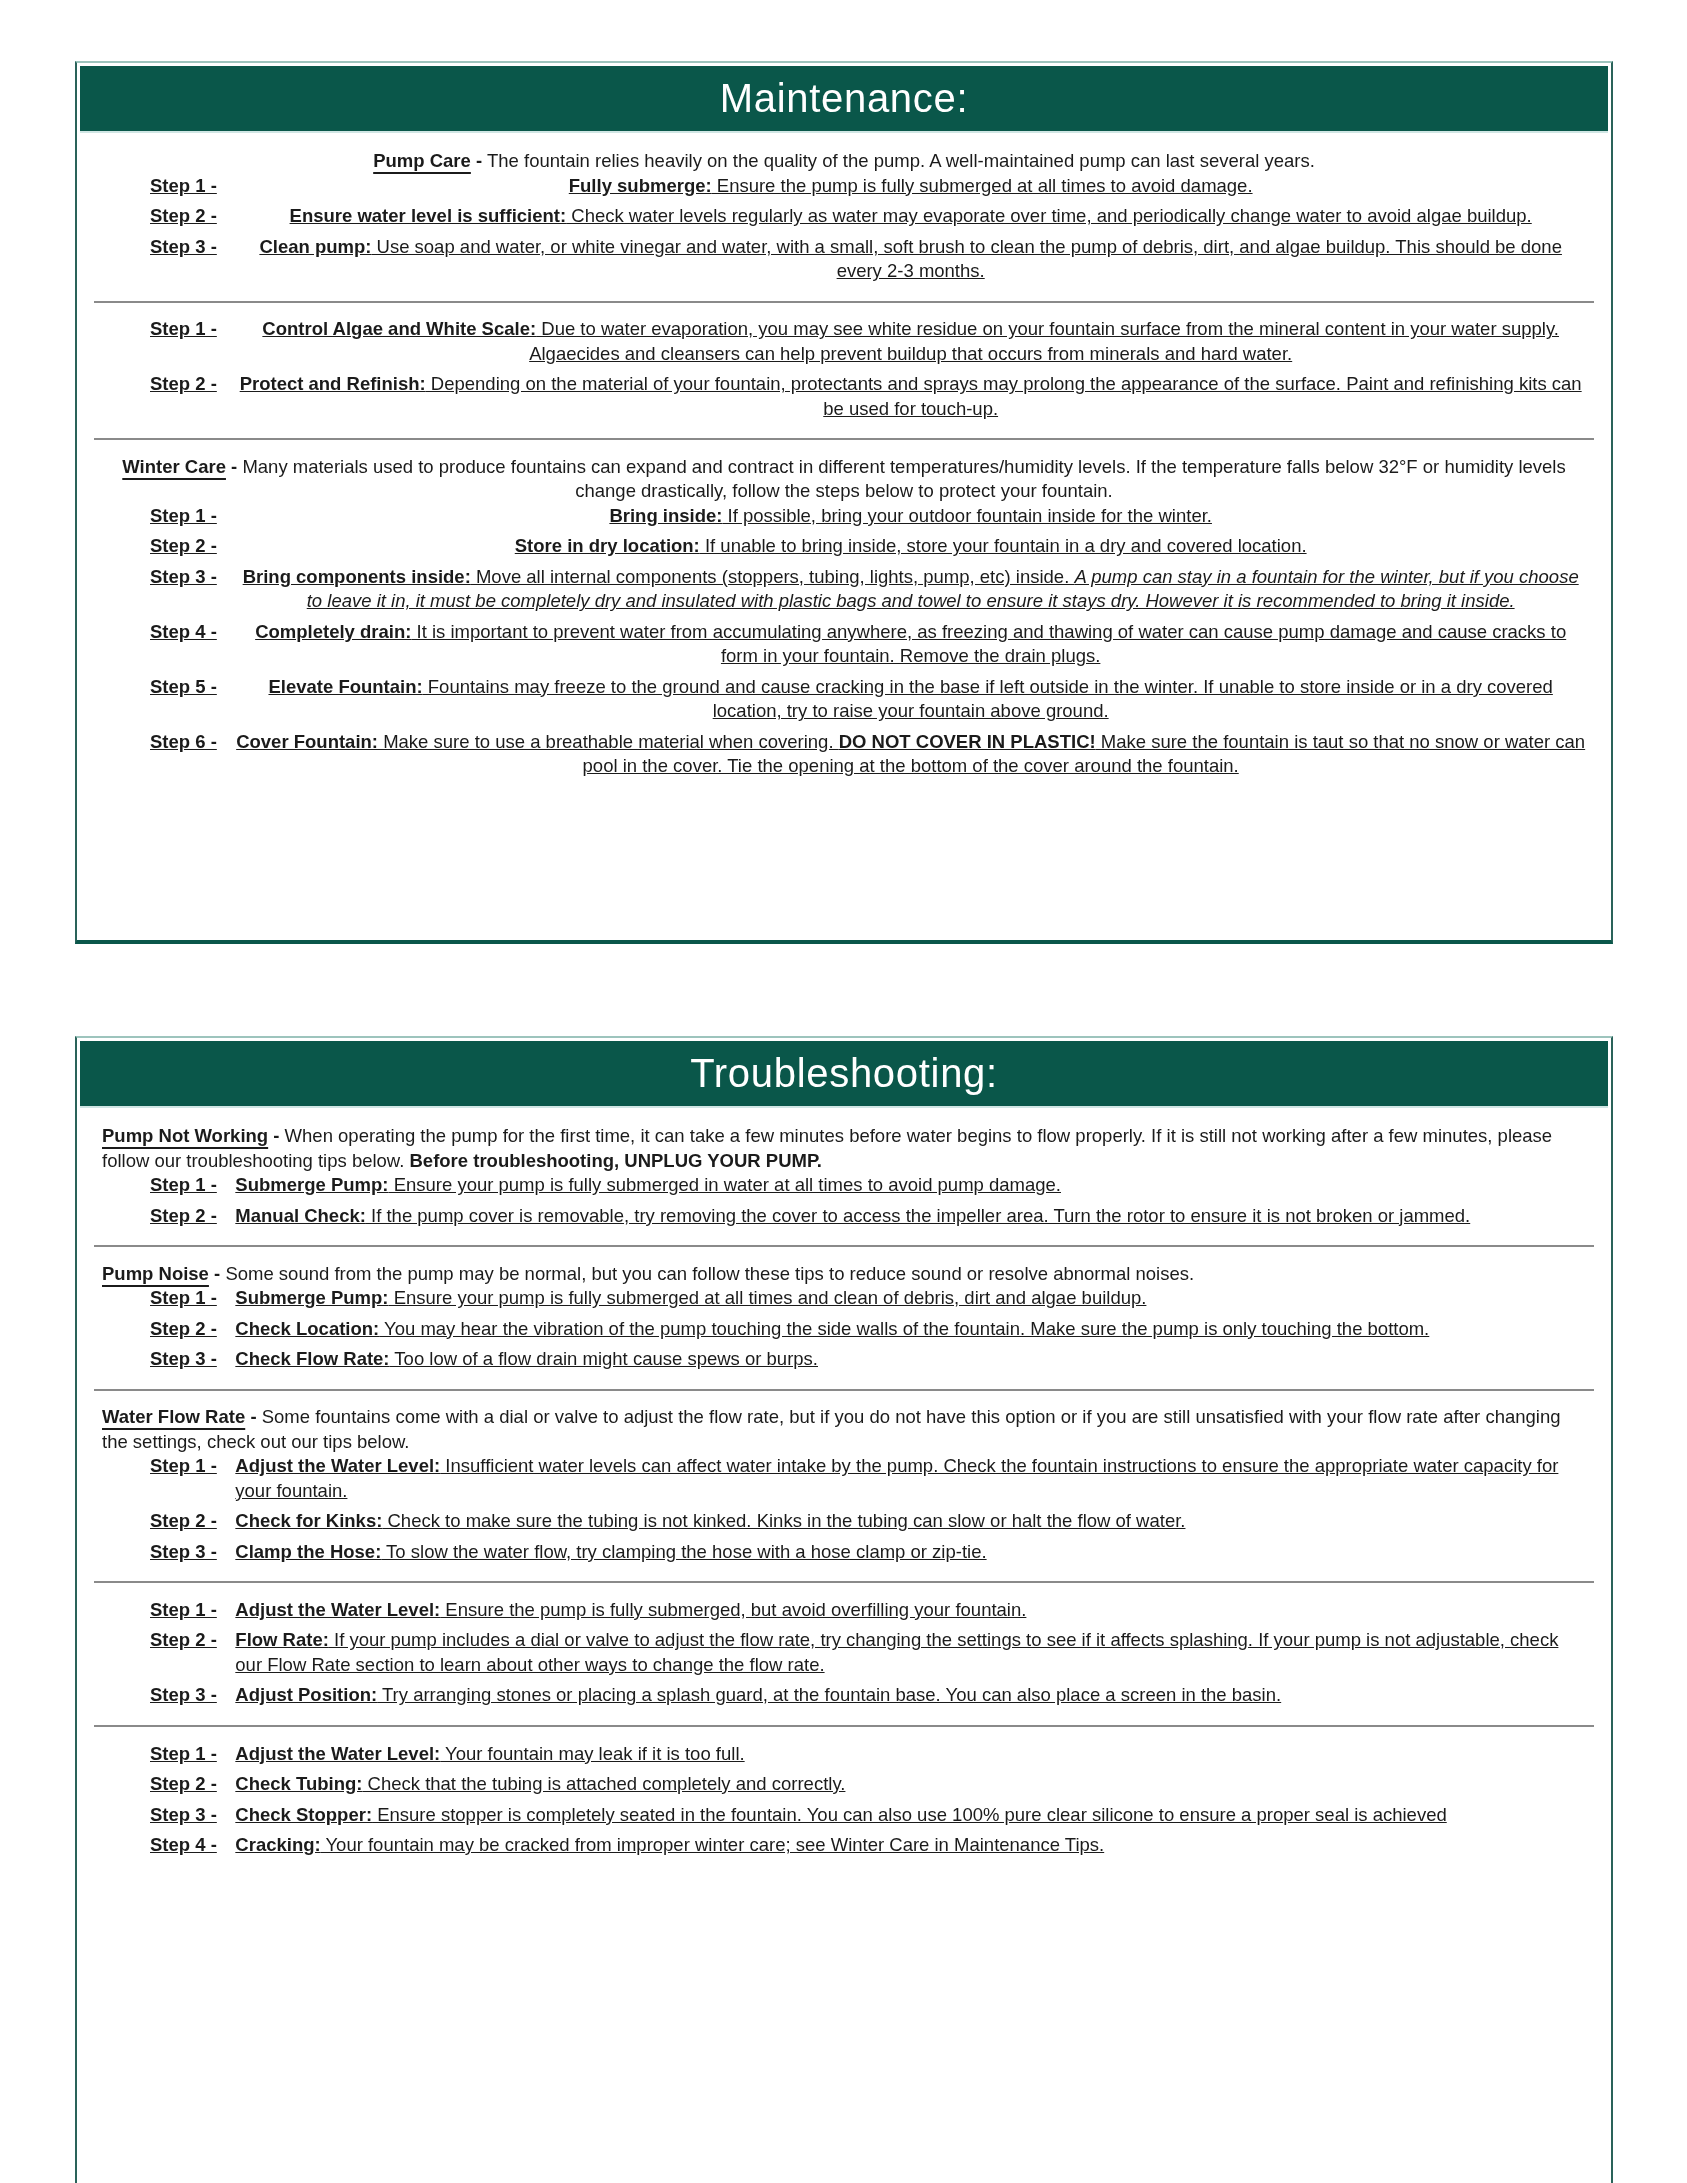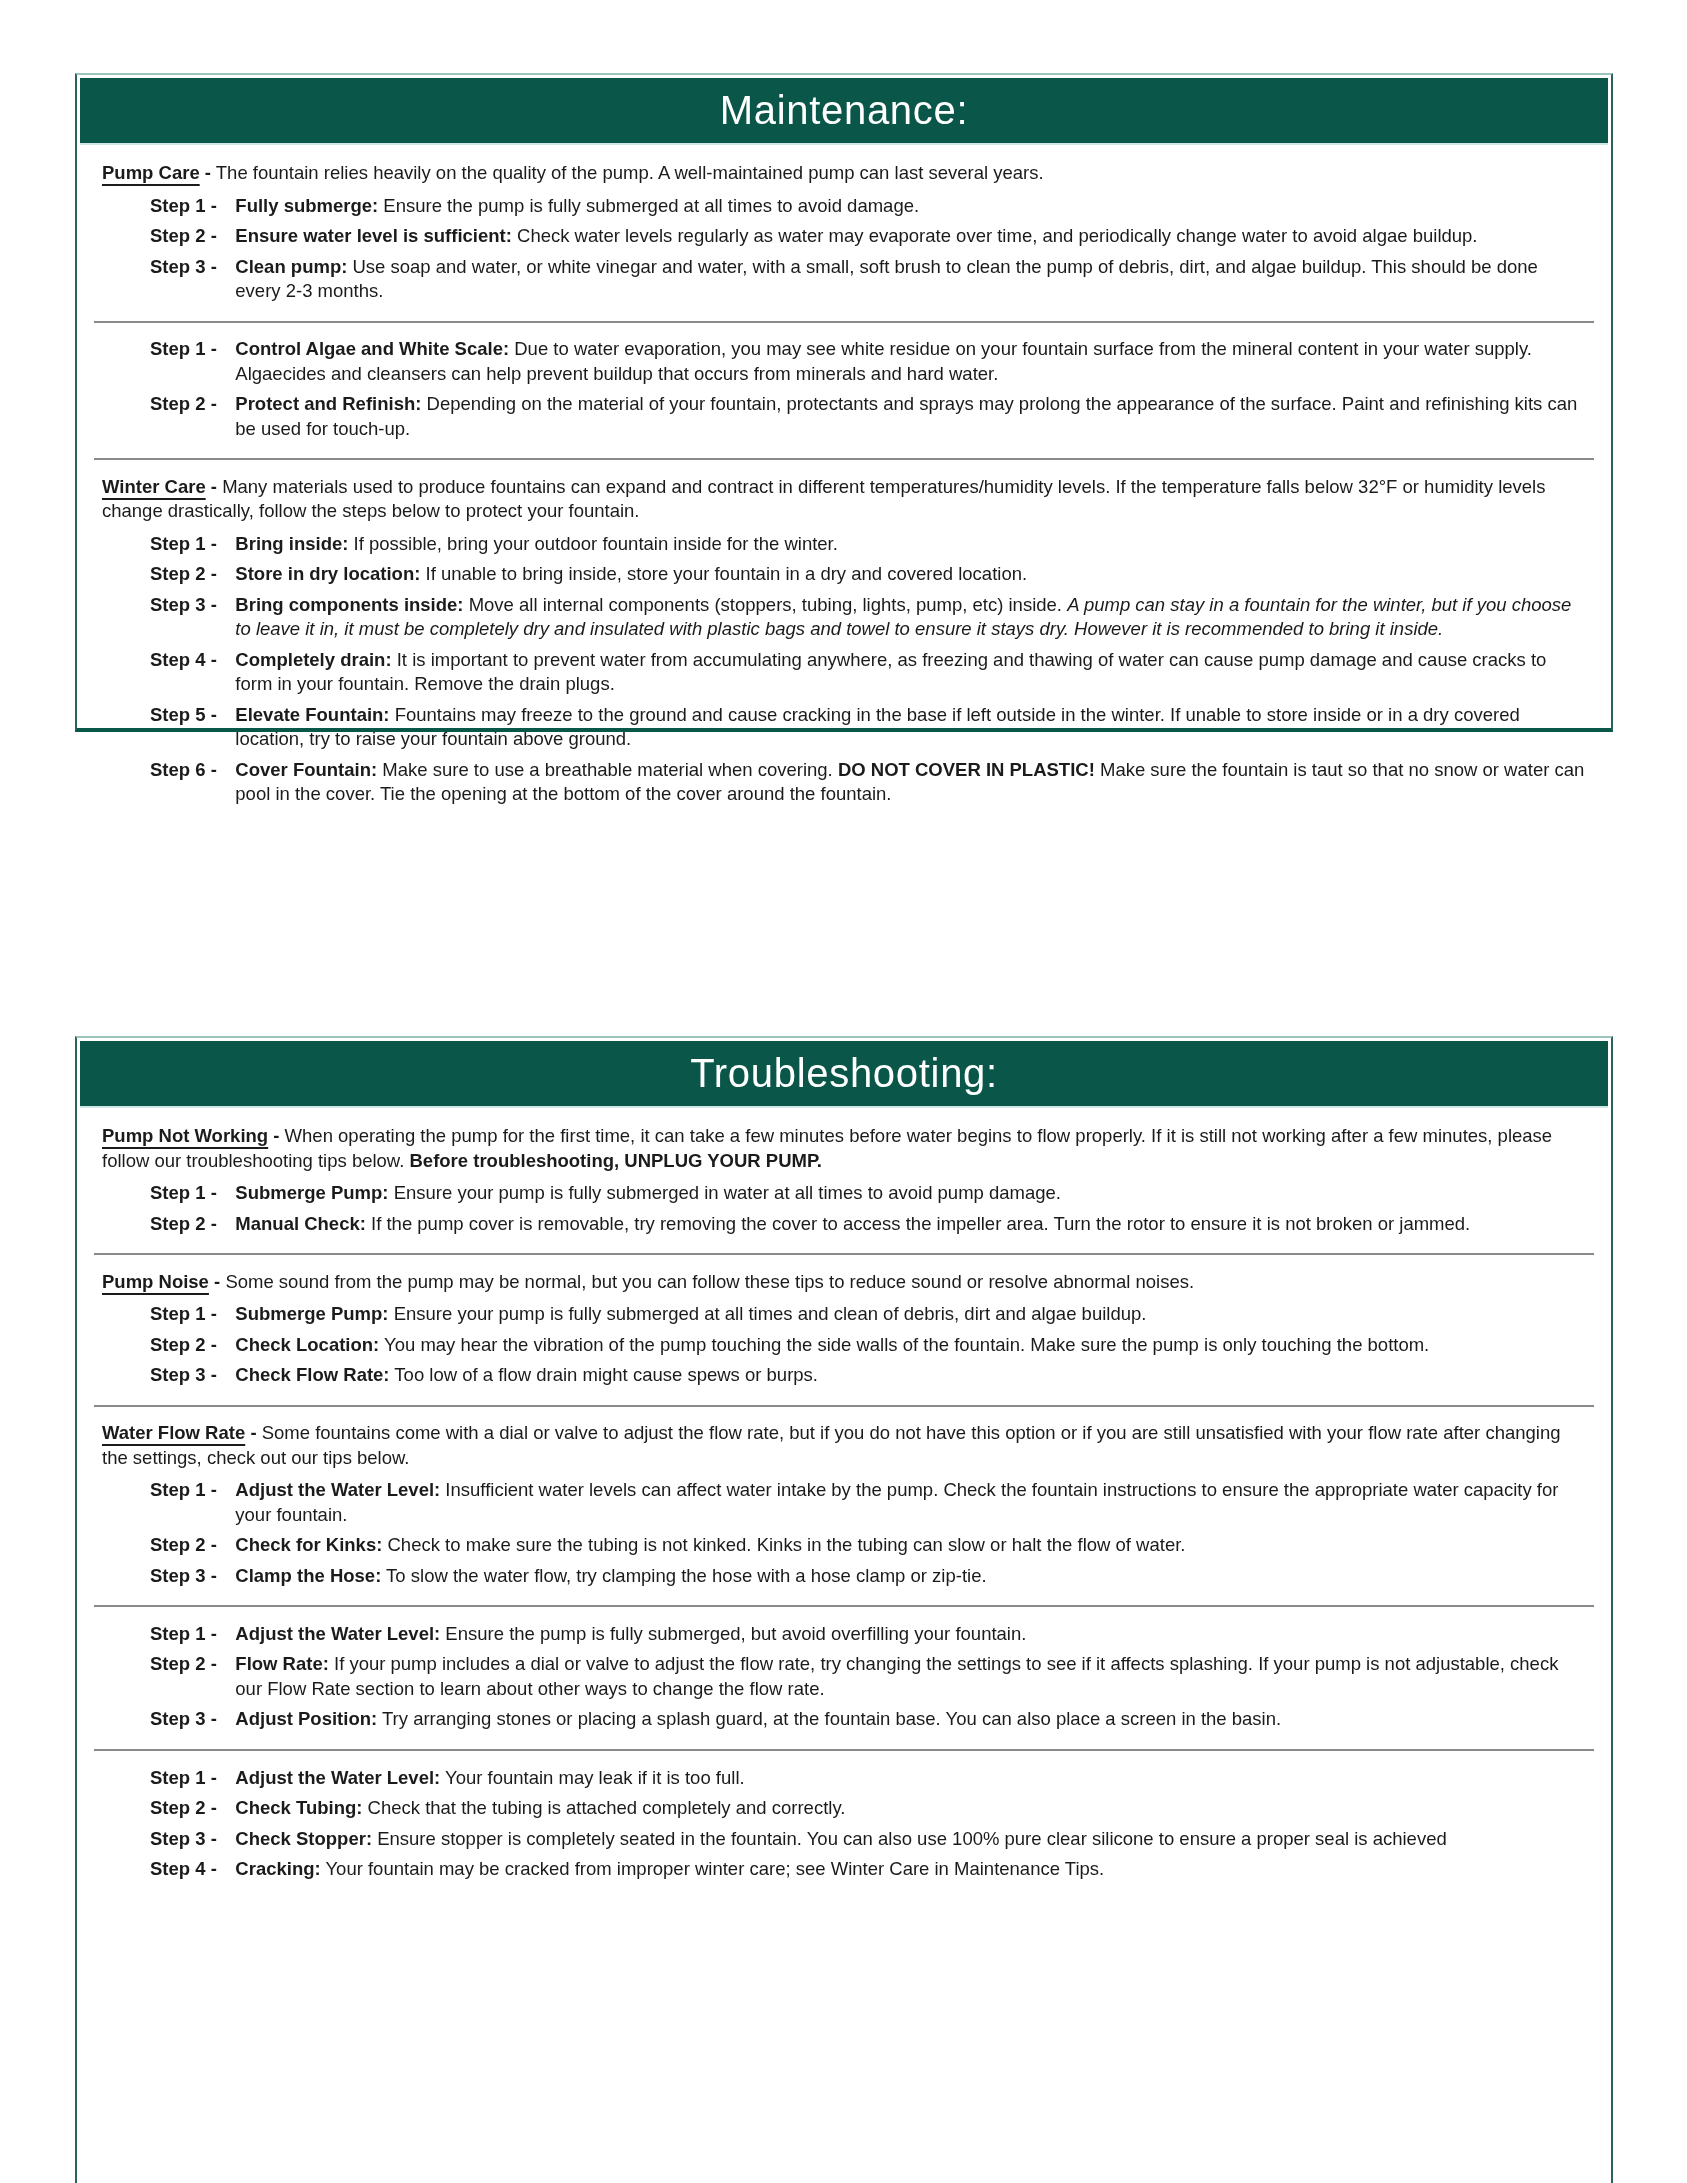"Maintenance:" .box-maintenance { height: 659px -> 883px; text-align: none -> center; top: 73px -> 61px }
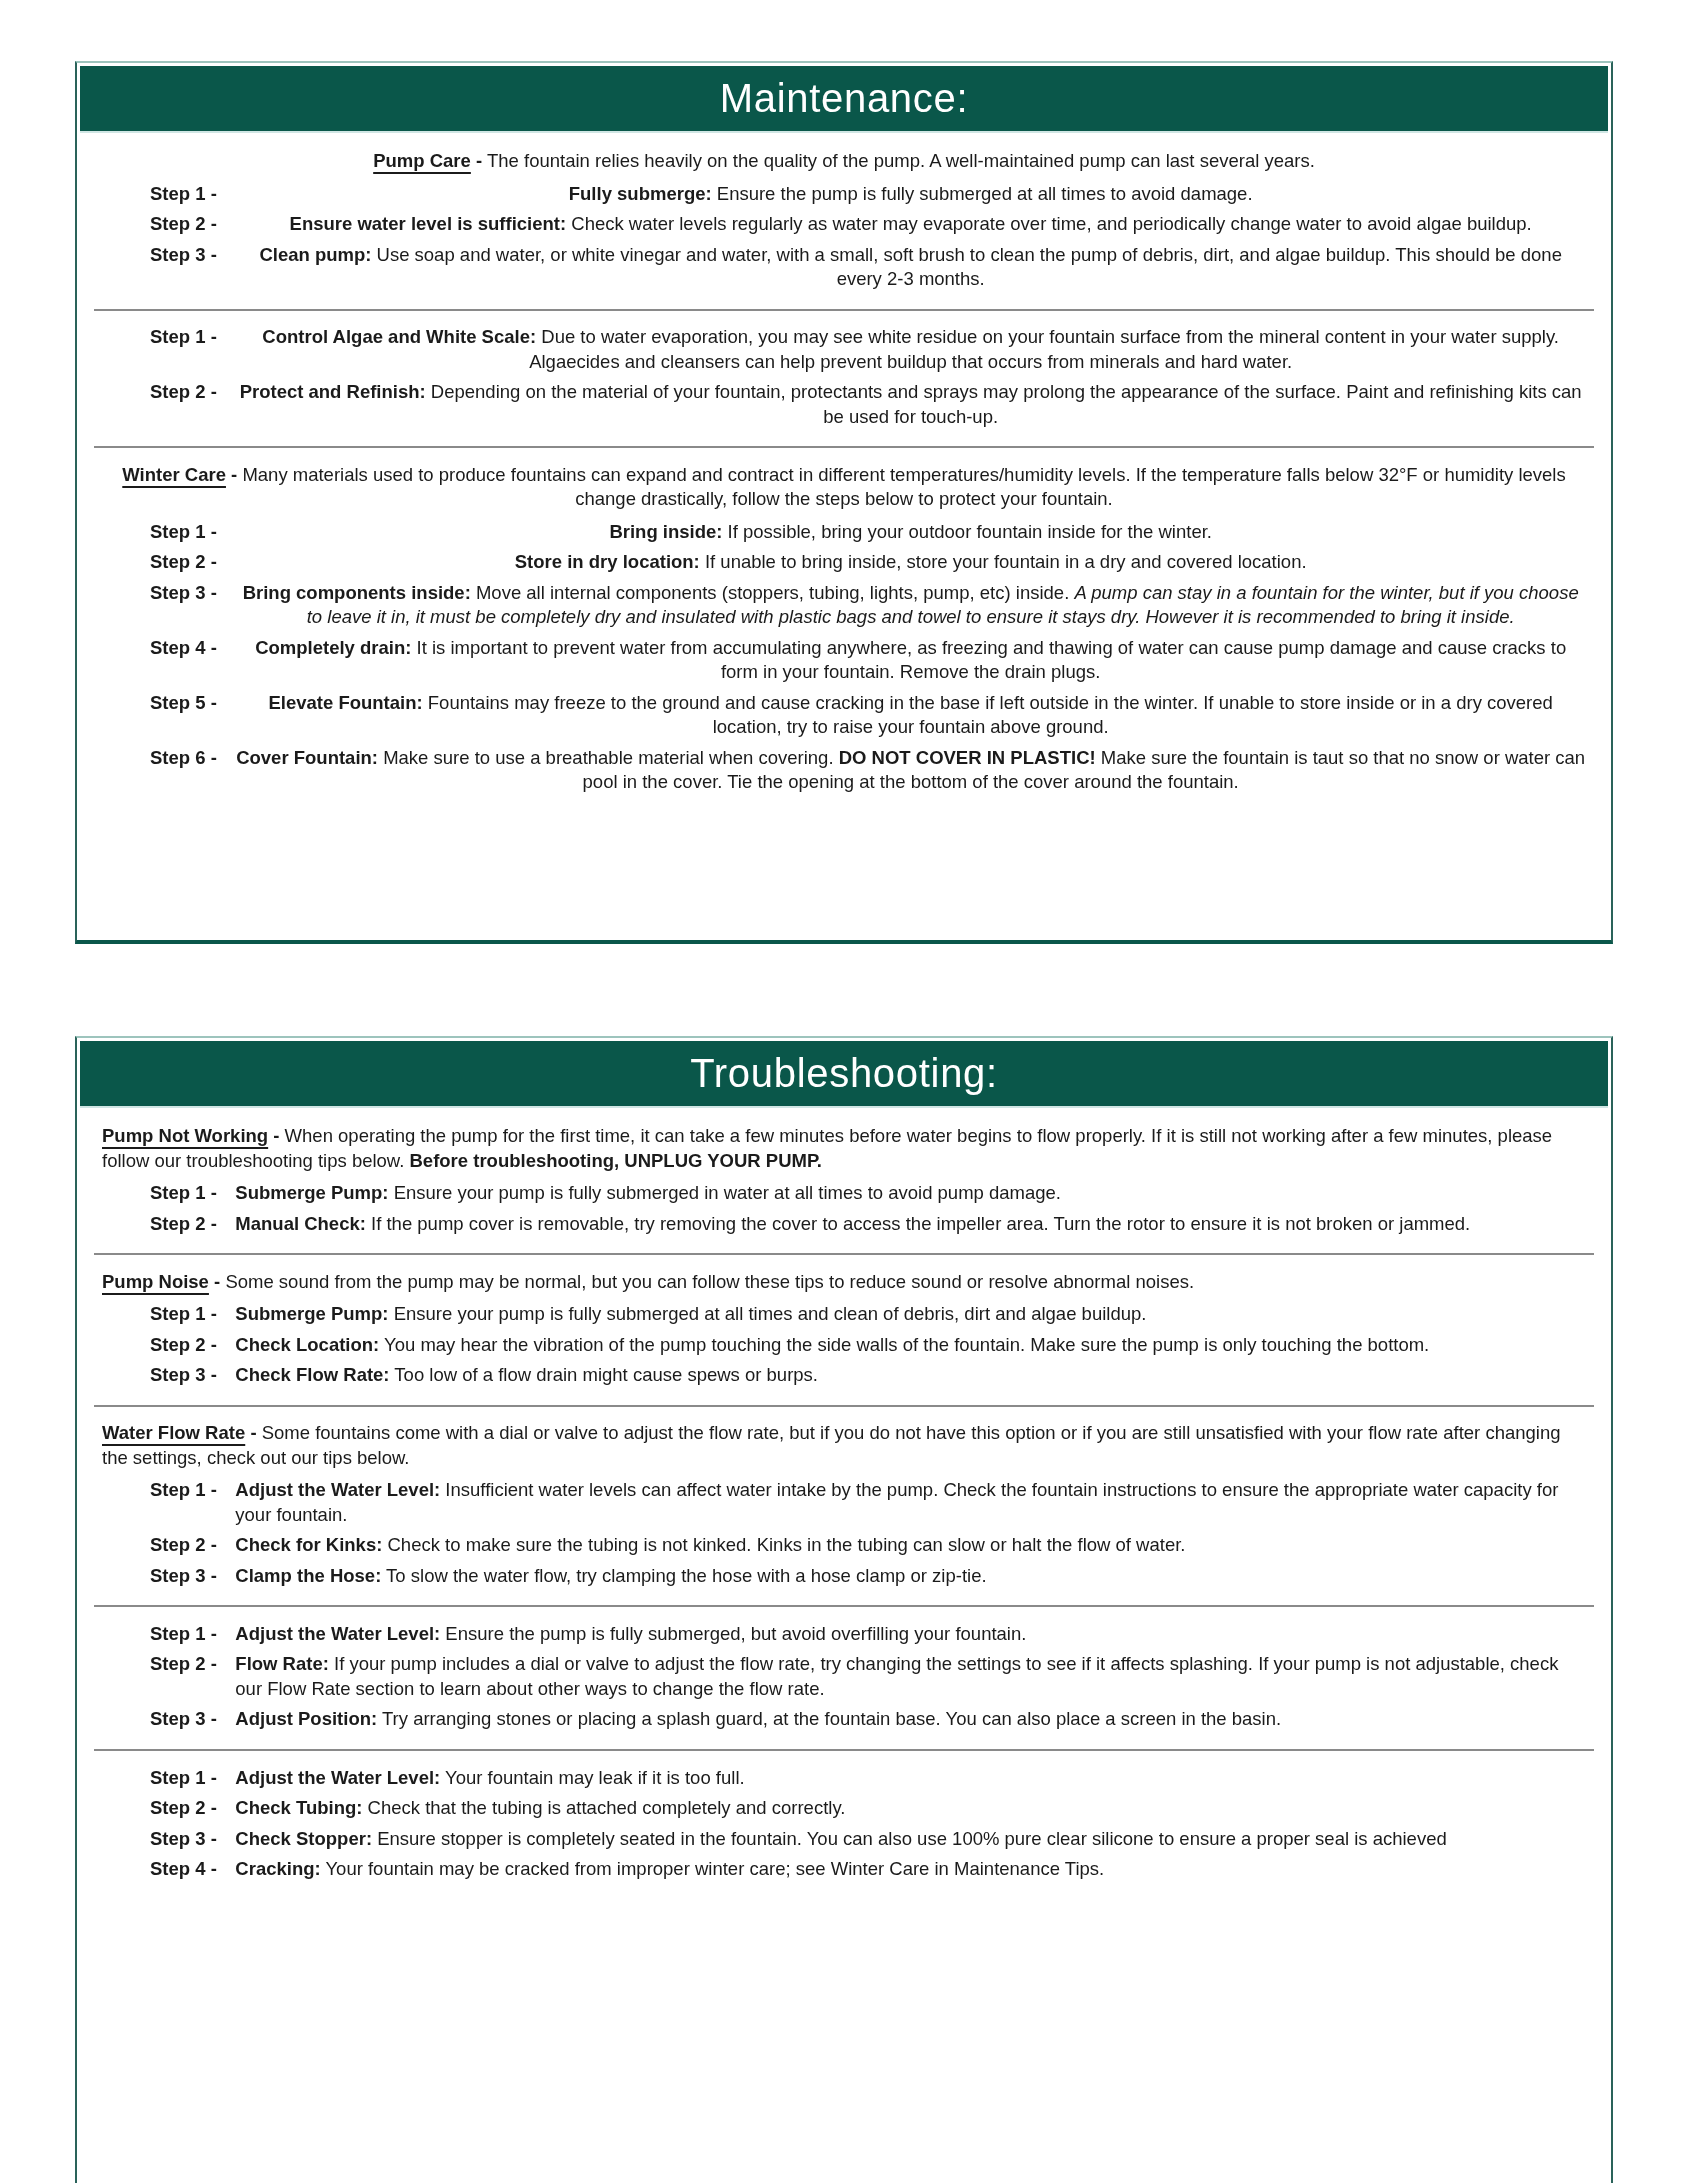"Step 1 -" .steps { margin-top: 8px -> none; text-decoration: none -> underline }
